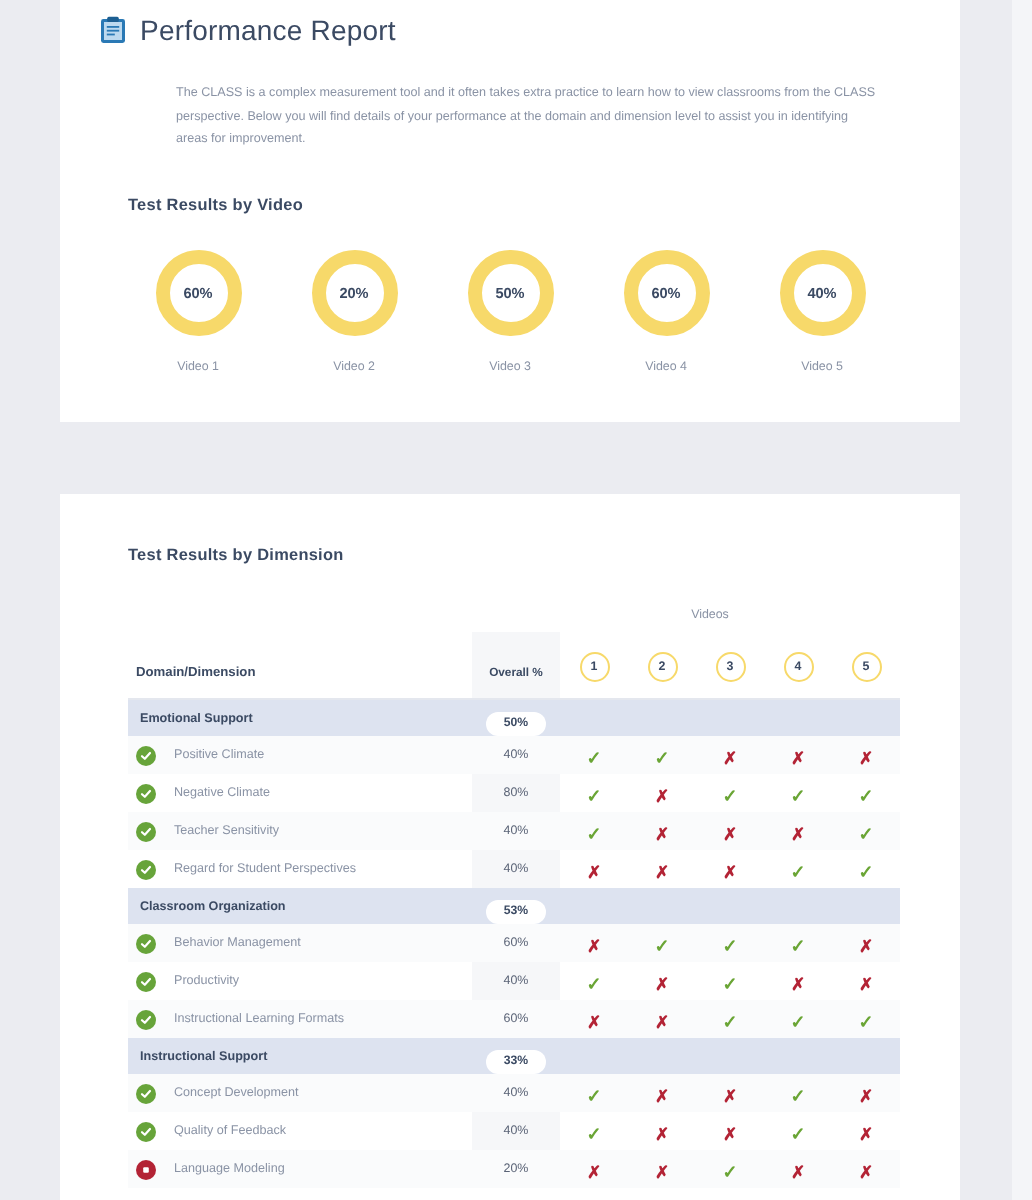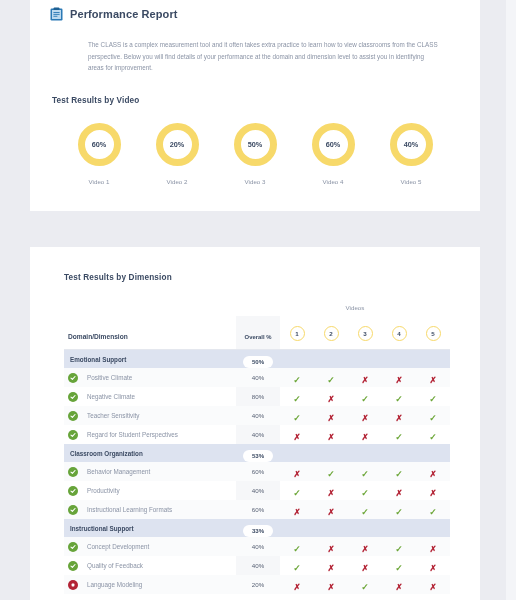"Performance Report" .report-title { font-size: 11px -> 14px; font-weight: bold -> normal }
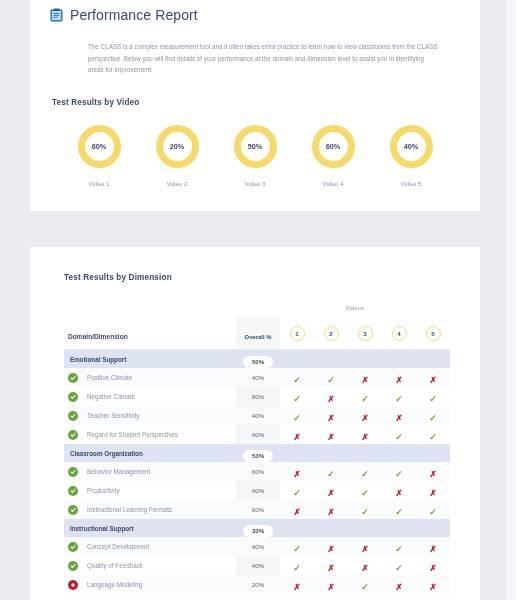"Test Results by Video" #video-section-title { margin: 22px 0 0 22px -> 22px 0 0 34px }
